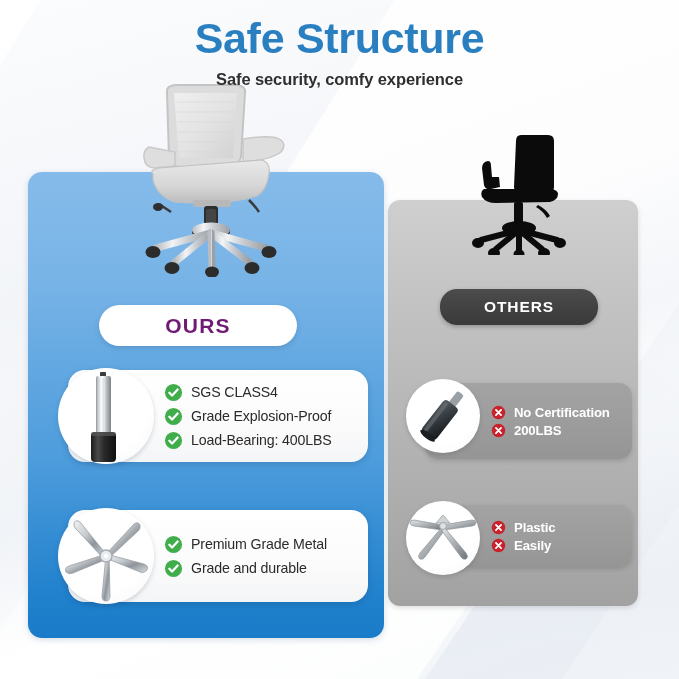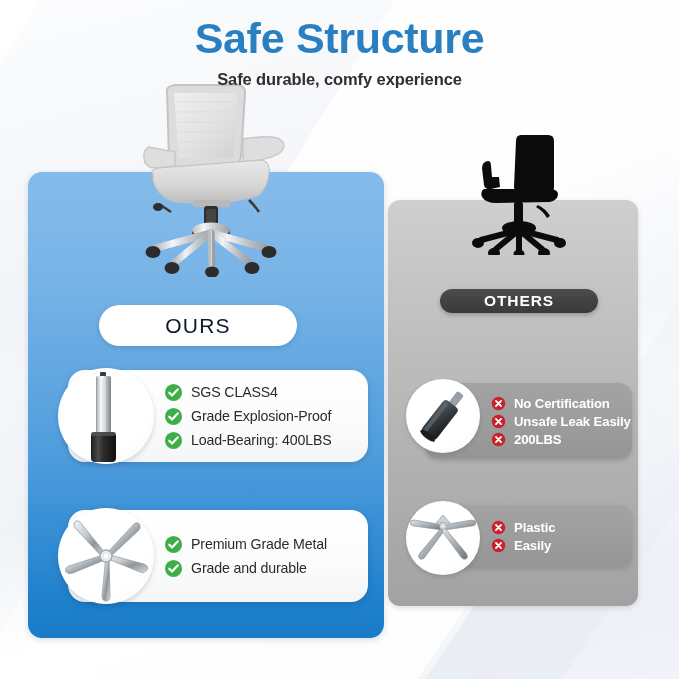"Safe durable, comfy experience" div.subtitle { text: durable -> security }
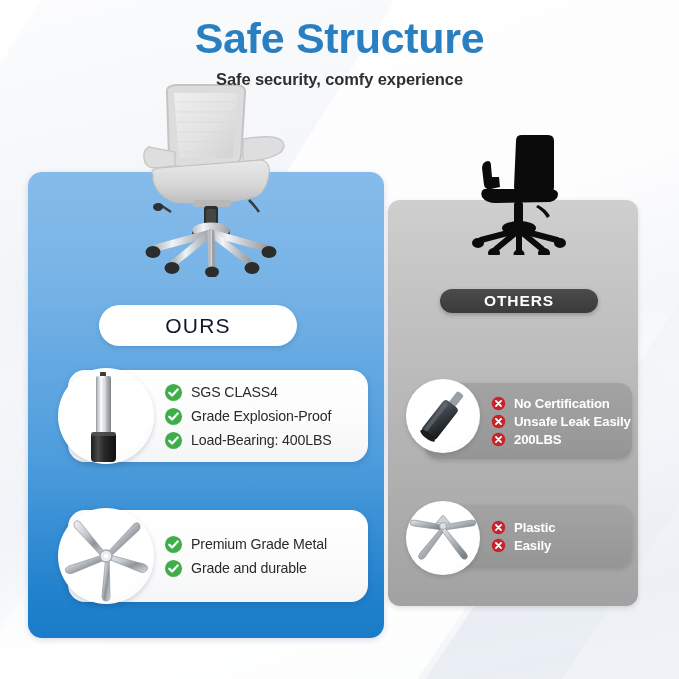"OTHERS" .badge-others { height: 24px -> 36px }
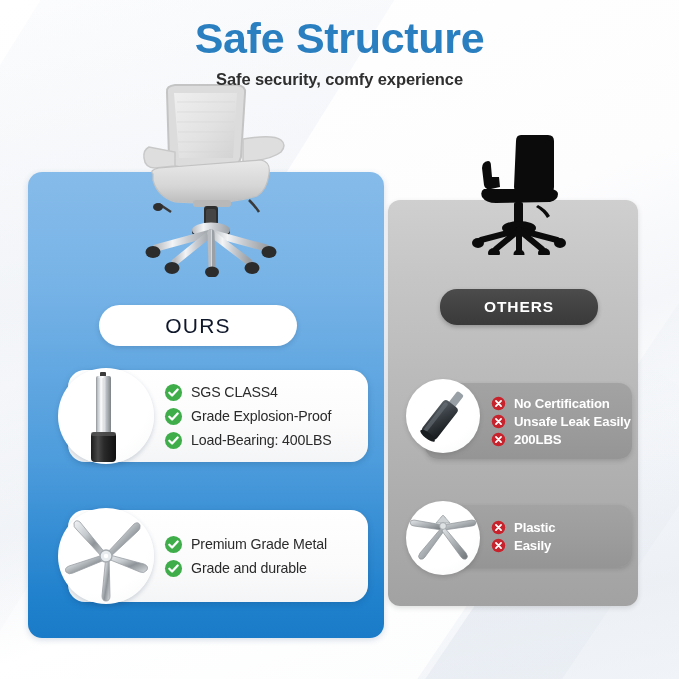"OURS" .badge-ours-label { color: #0f172a -> #701a75; font-weight: normal -> bold }
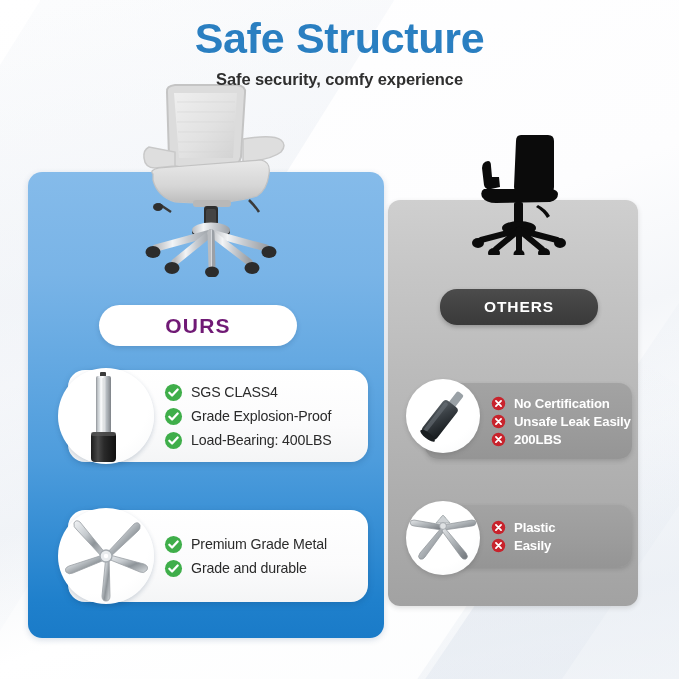"Unsafe Leak Easily" div.feat-row { html: <div> <svg> <circle></circle> <path></path> </svg> <span>Unsafe Leak Easily</span> </div> -> none }
